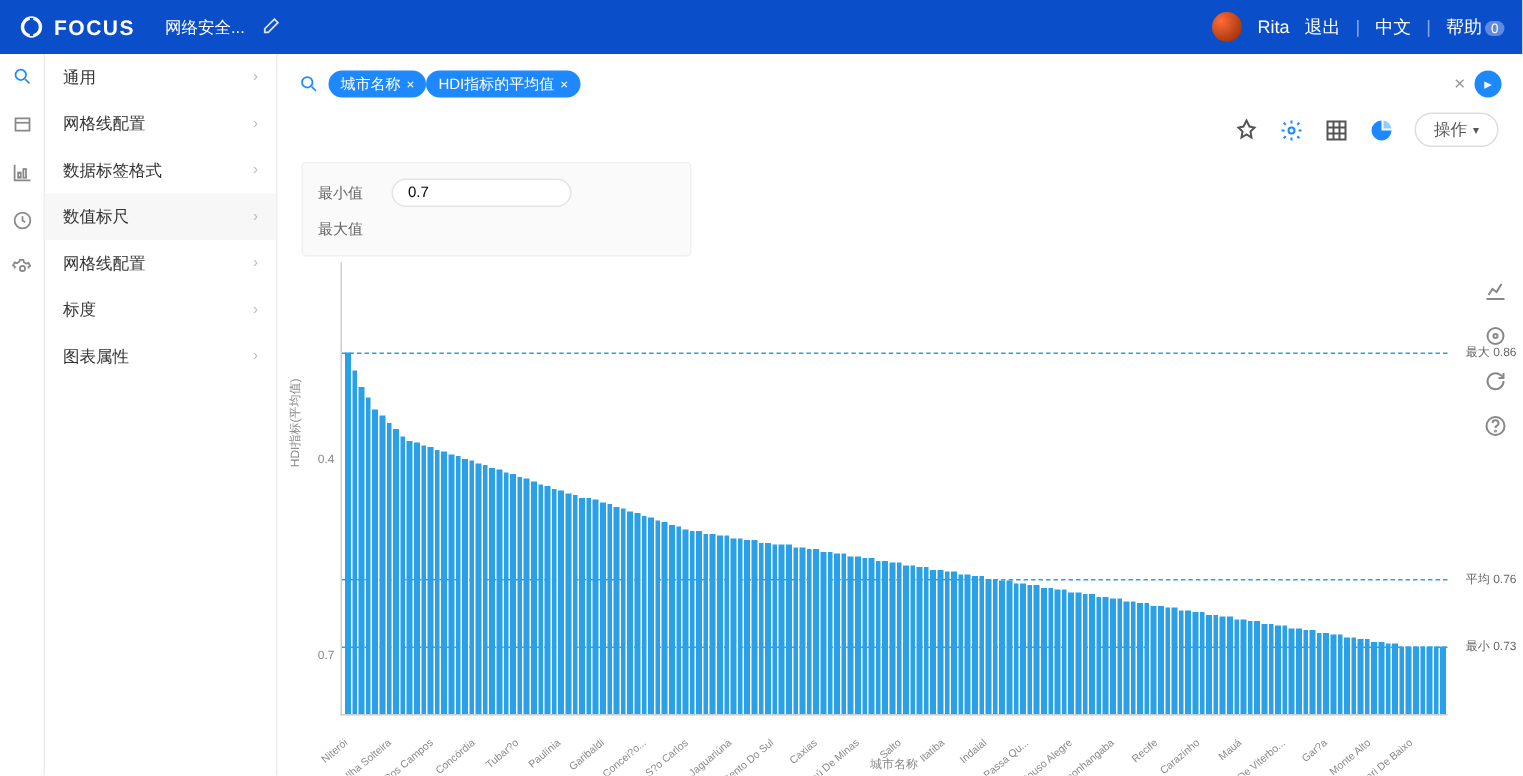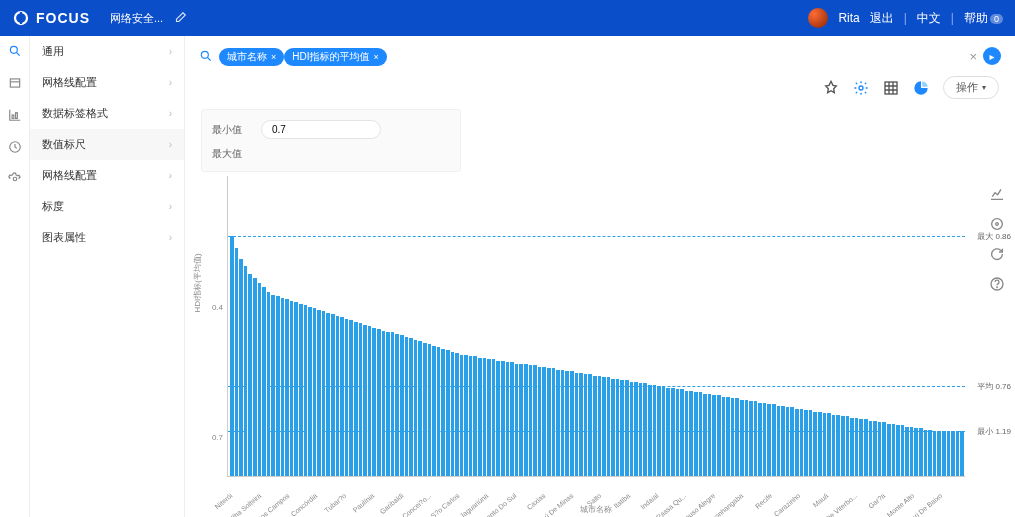"最小 1.19" div.ref-lbl { text: 1.19 -> 0.73 }
